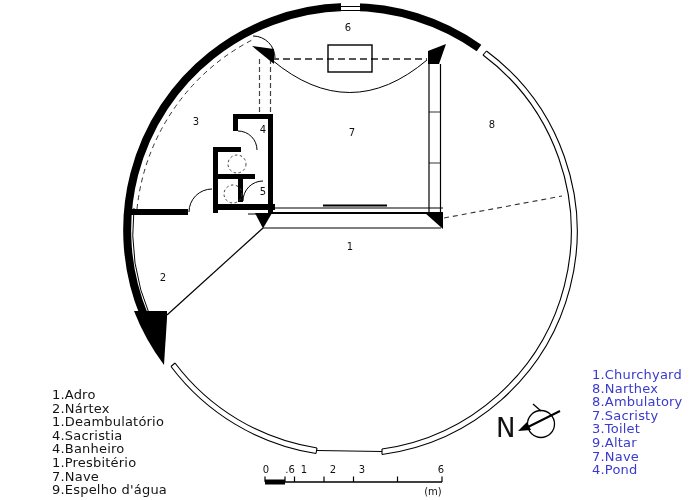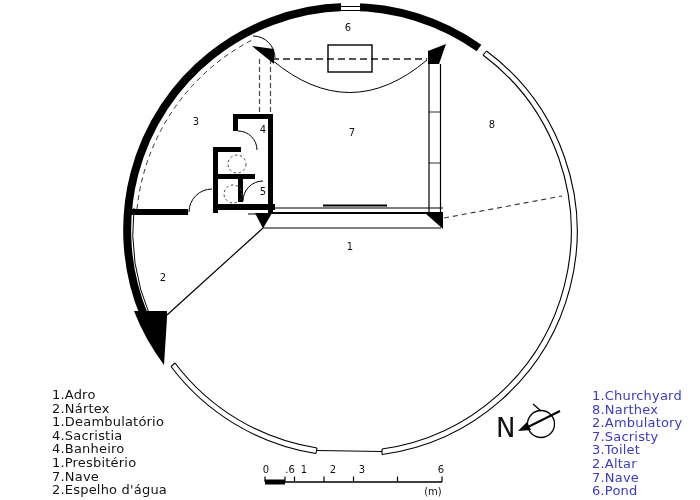"1.Churchyard" .legend-en { top: 377px -> 356px }
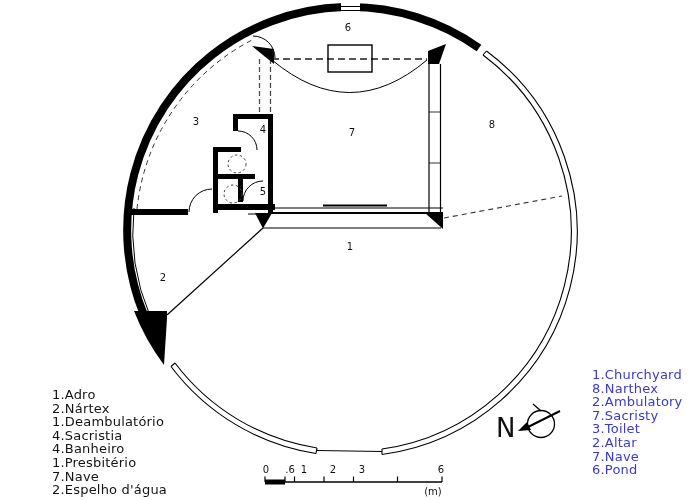"2.Ambulatory" div { text: 2.Ambulatory -> 8.Ambulatory }
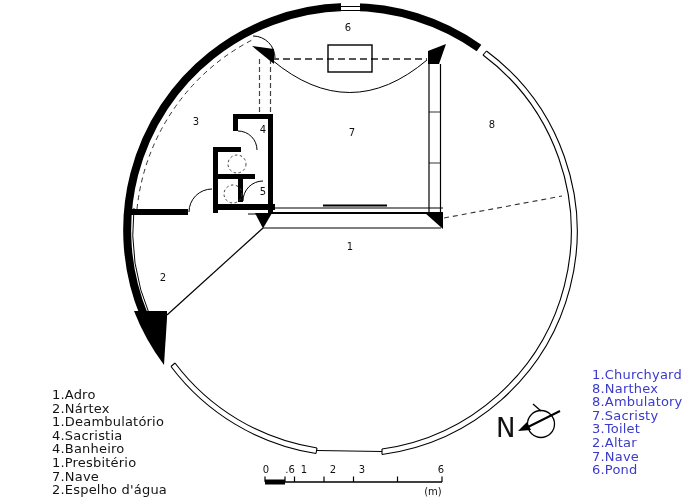"2.Altar" div { text: 2.Altar -> 9.Altar }
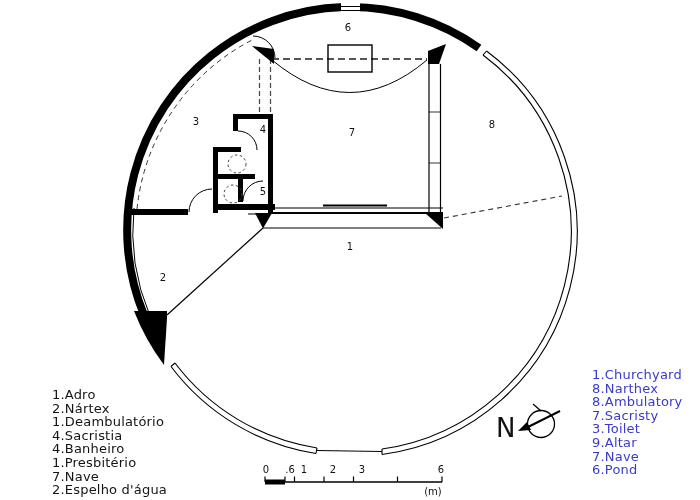"6.Pond" div { text: 6.Pond -> 4.Pond }
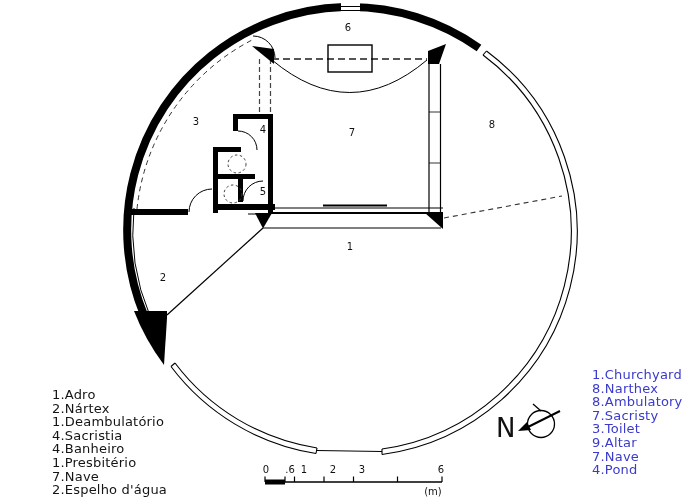"2.Espelho d'água" div { text: 2.Espelho -> 9.Espelho }
